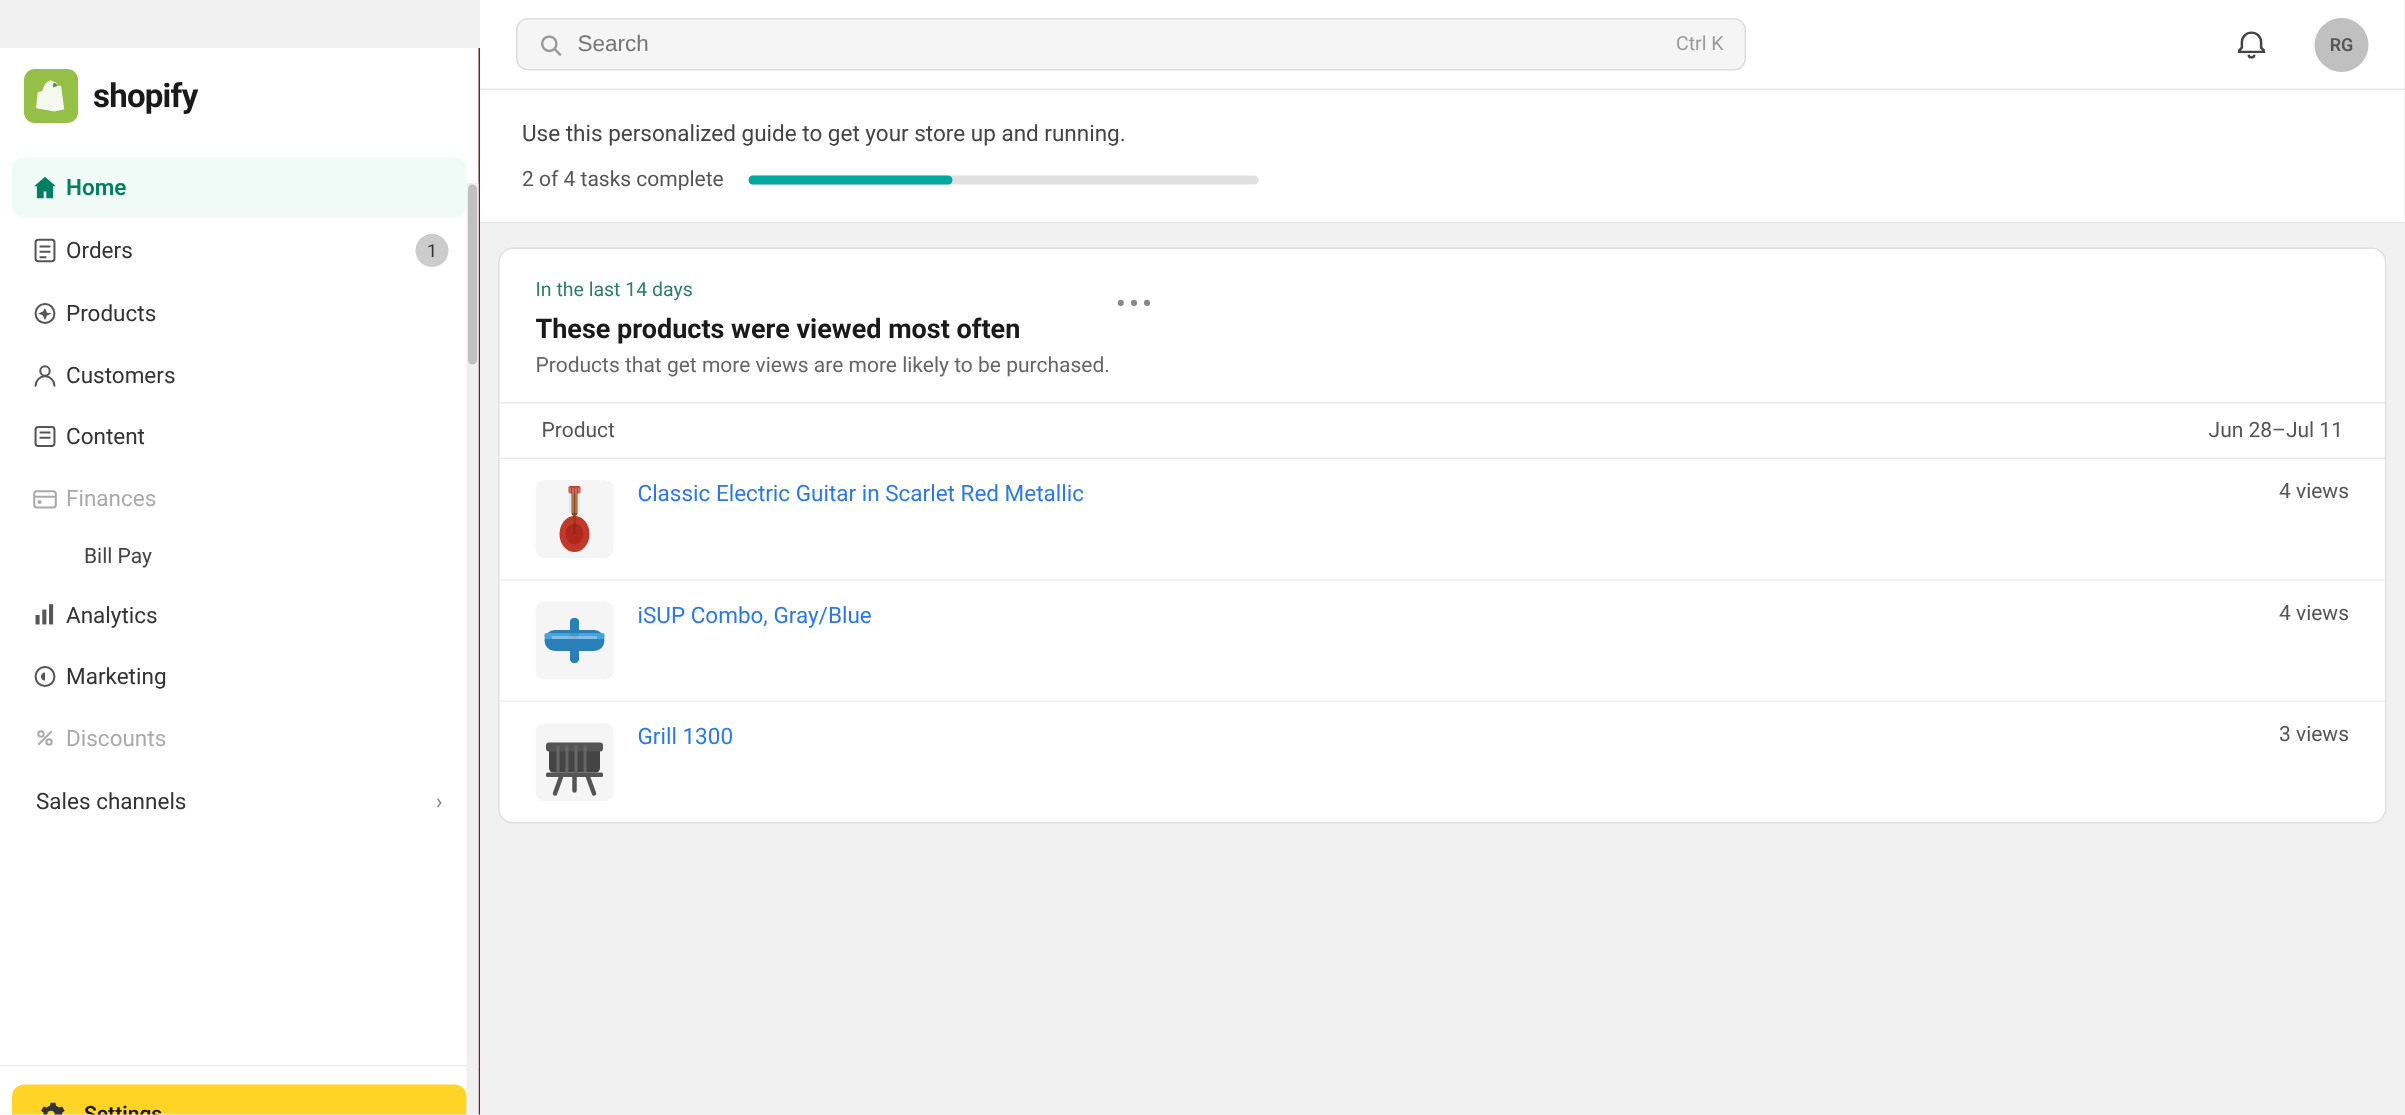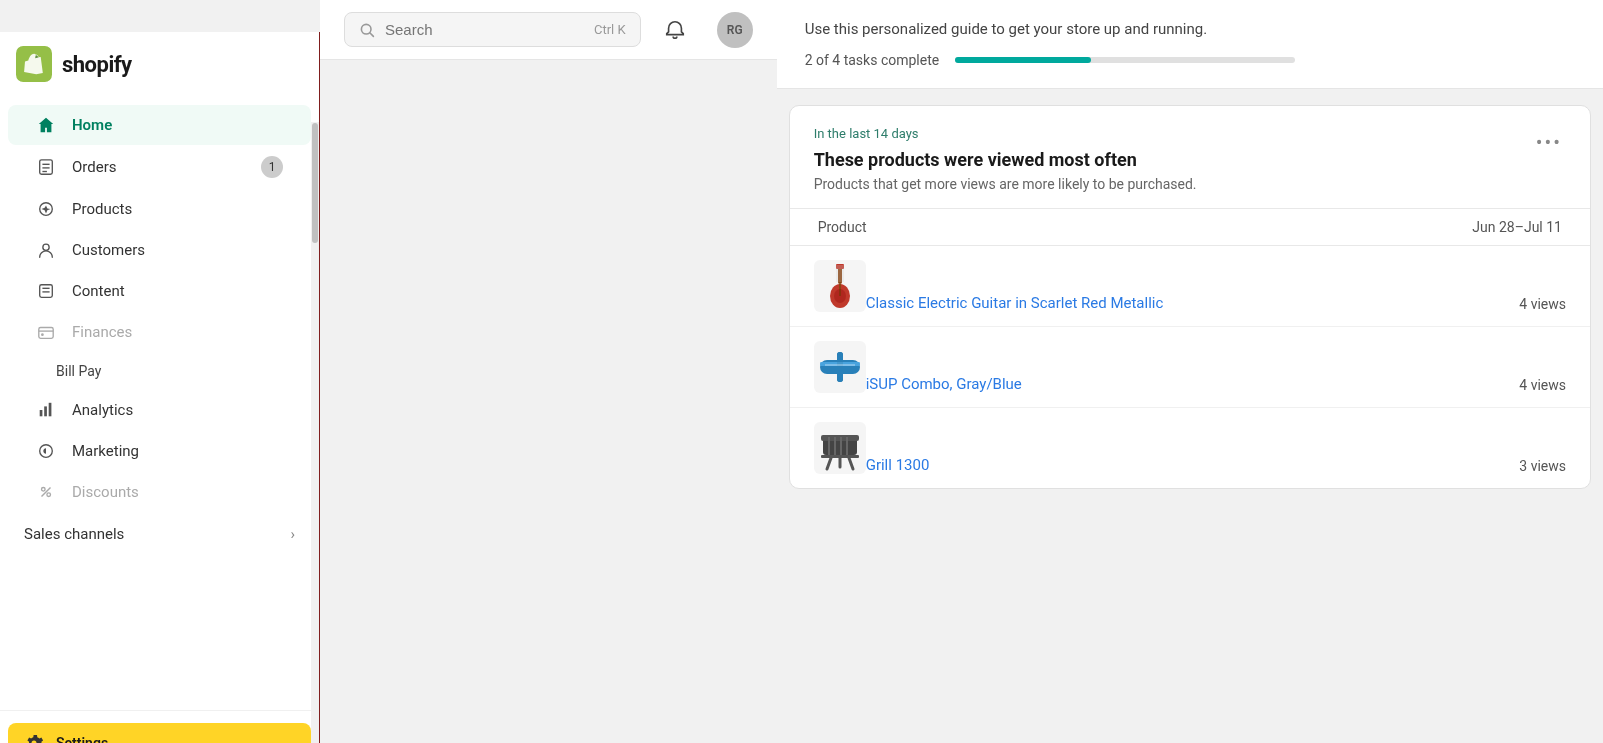"Search" .main { flex-direction: row -> column }
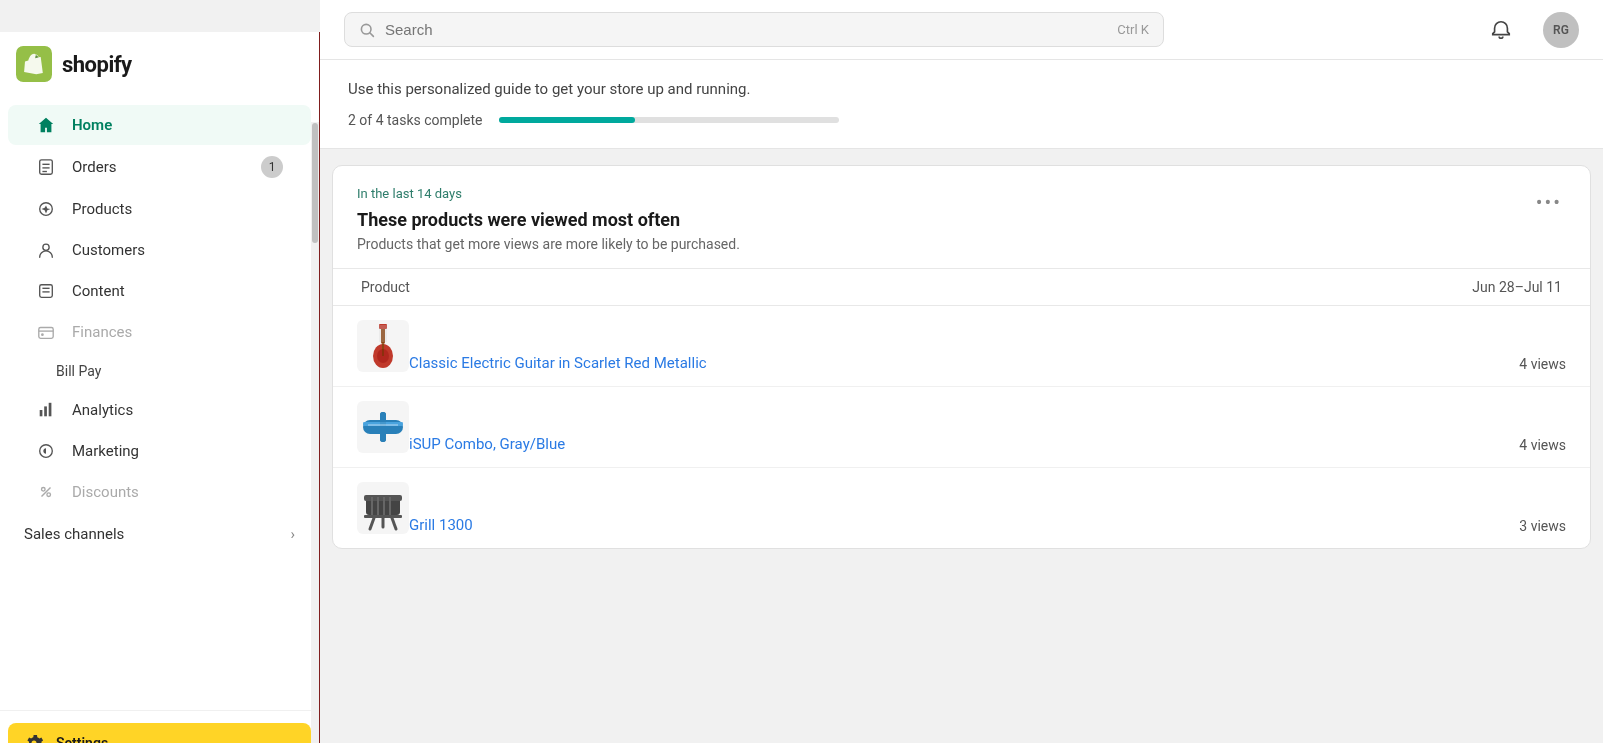"Home" .nav-item { gap: 16px -> 4px; padding: 10px 28px -> 10px 12px }
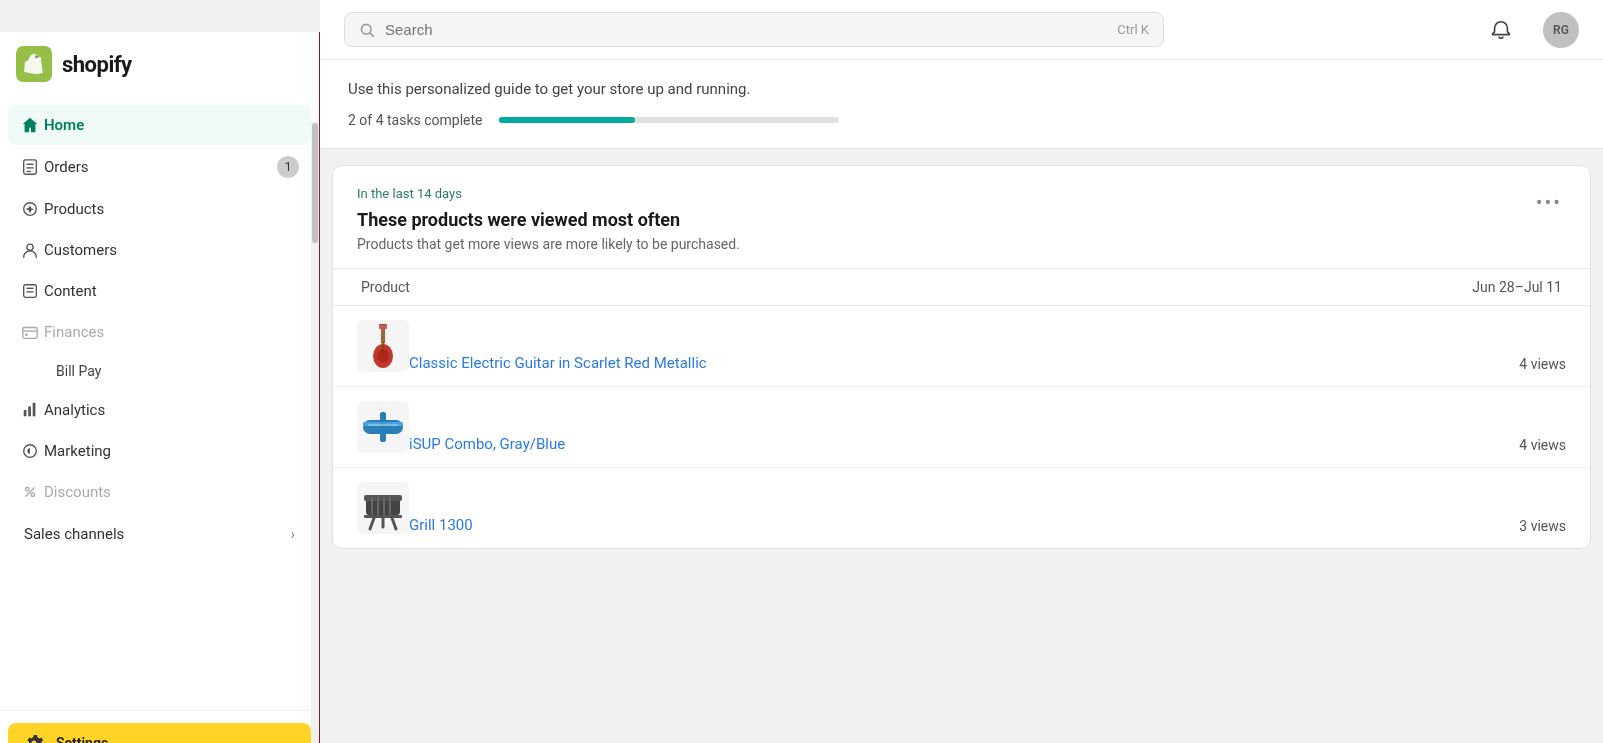"In the last 14 days" .card-header { justify-content: space-between -> none }
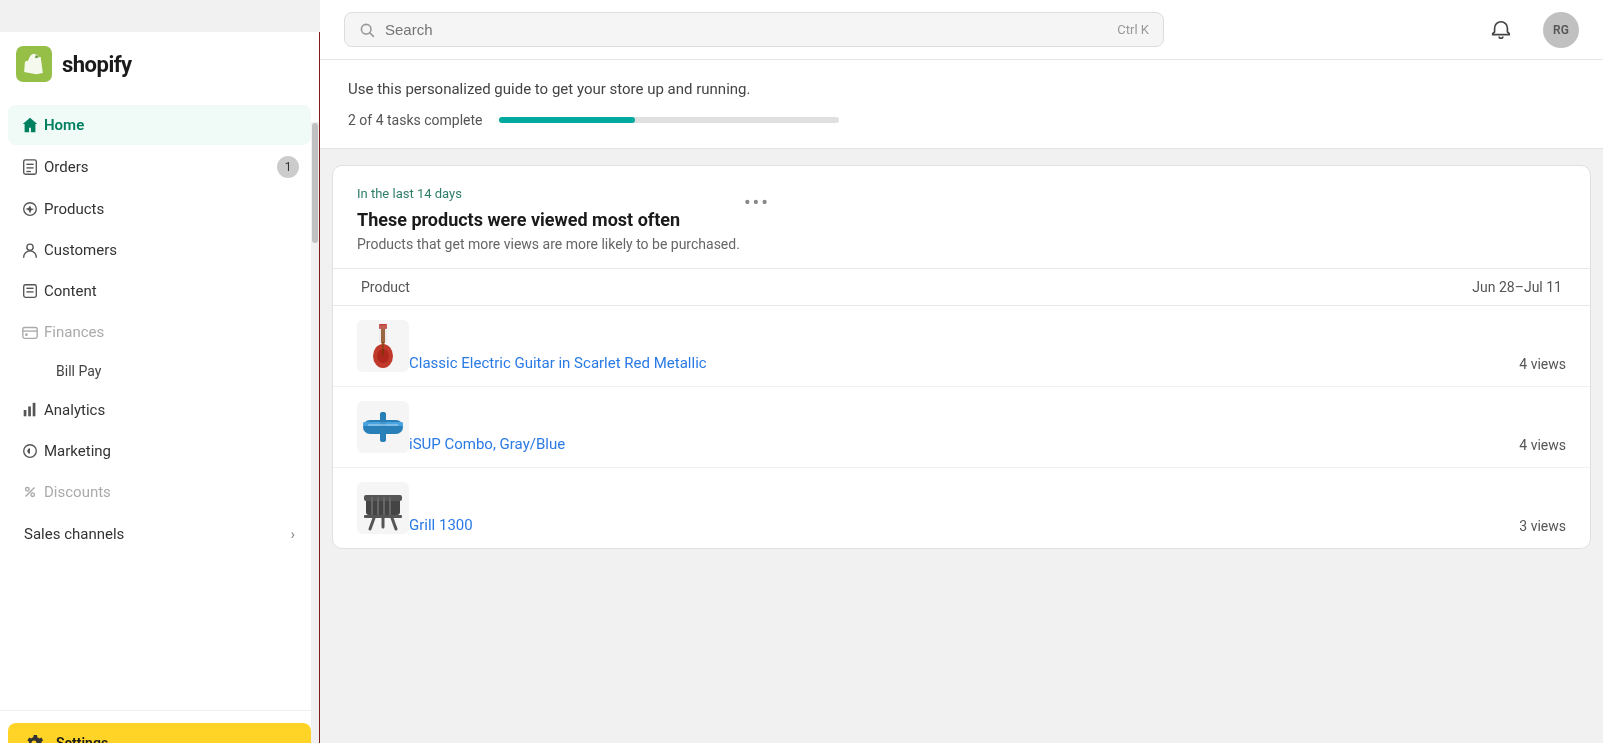"Classic Electric Guitar in Scarlet" .product-row { align-items: flex-end -> flex-start; gap: none -> 16px }
